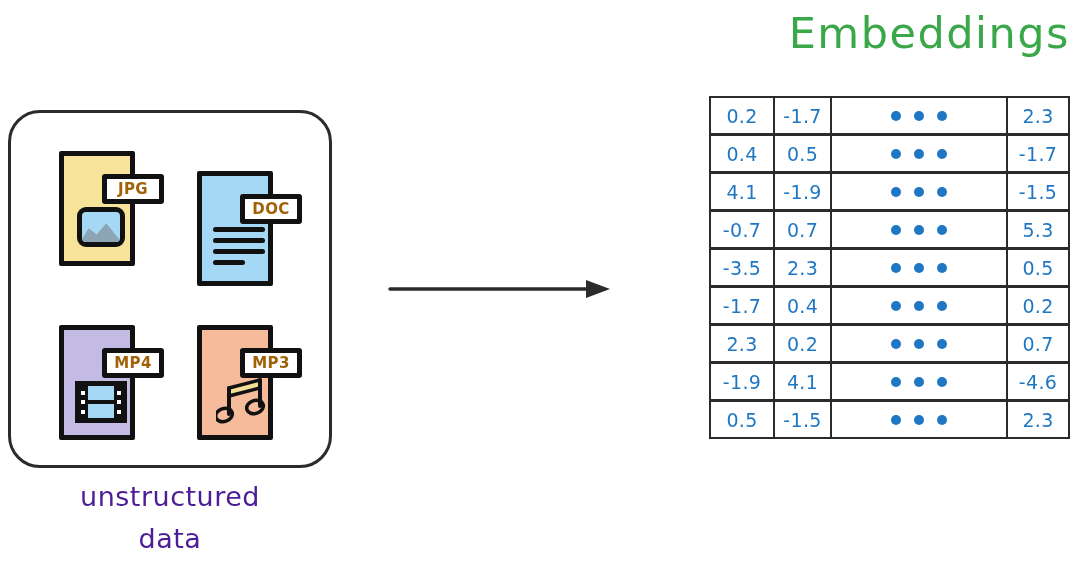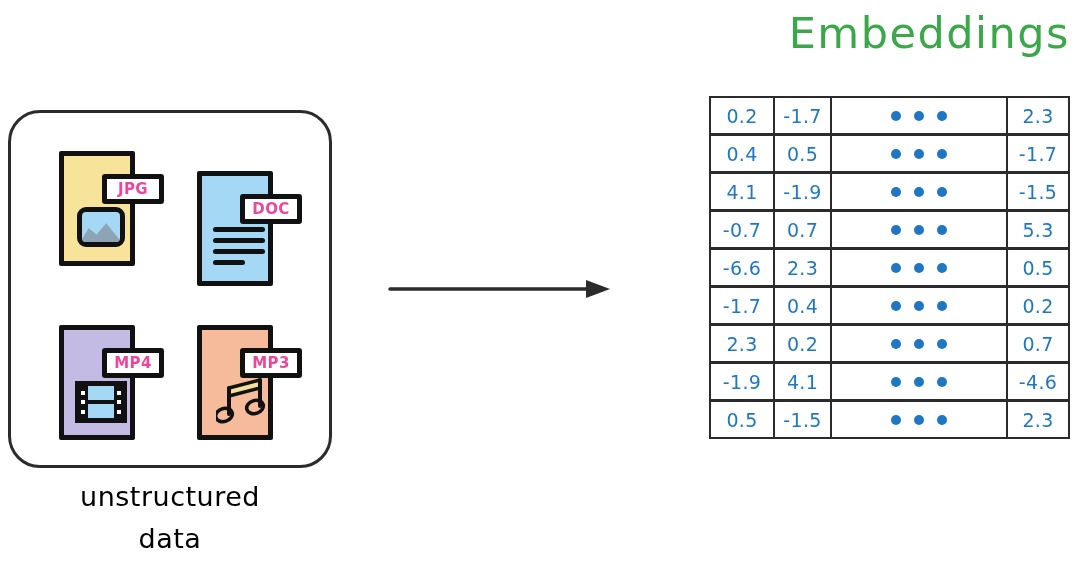"JPG" .file-tag { color: #ec4899 -> #a16207 }
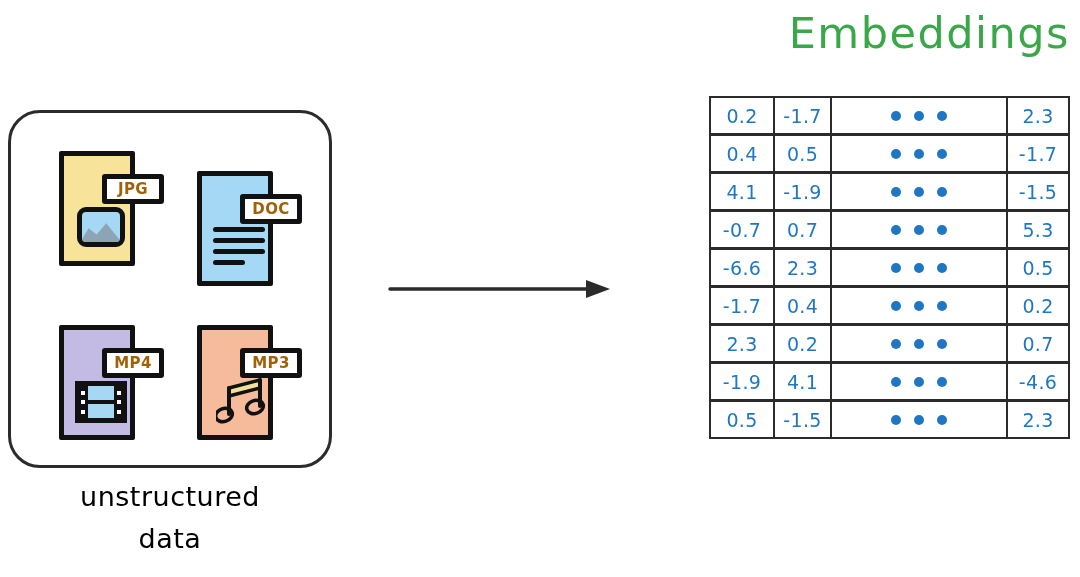"-6.6" div.emb-cell { text: -6.6 -> -3.5 }
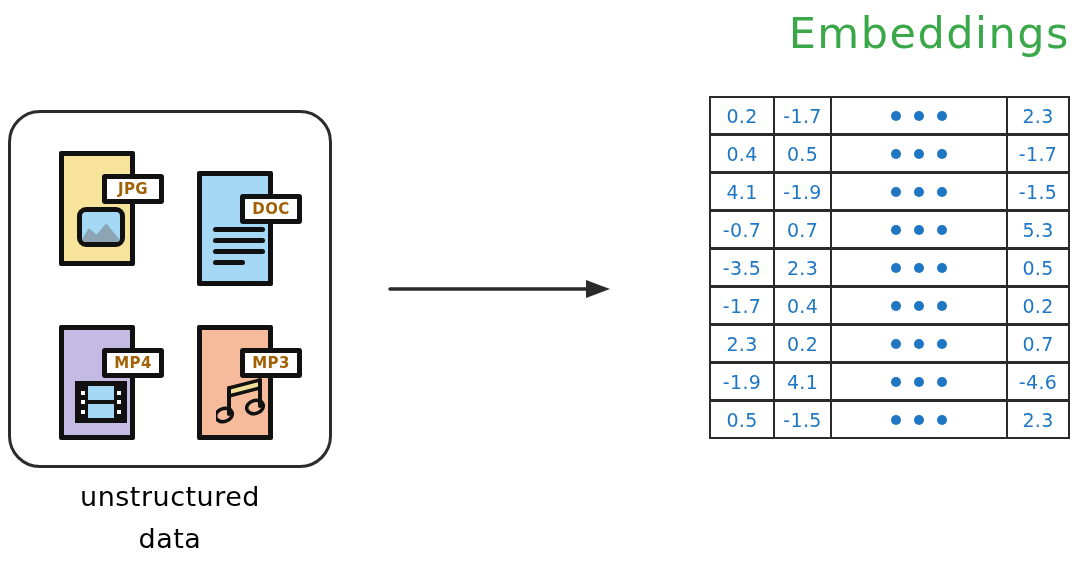"unstructured" #unstructured-caption { color: #000000 -> #4c1d95 }
